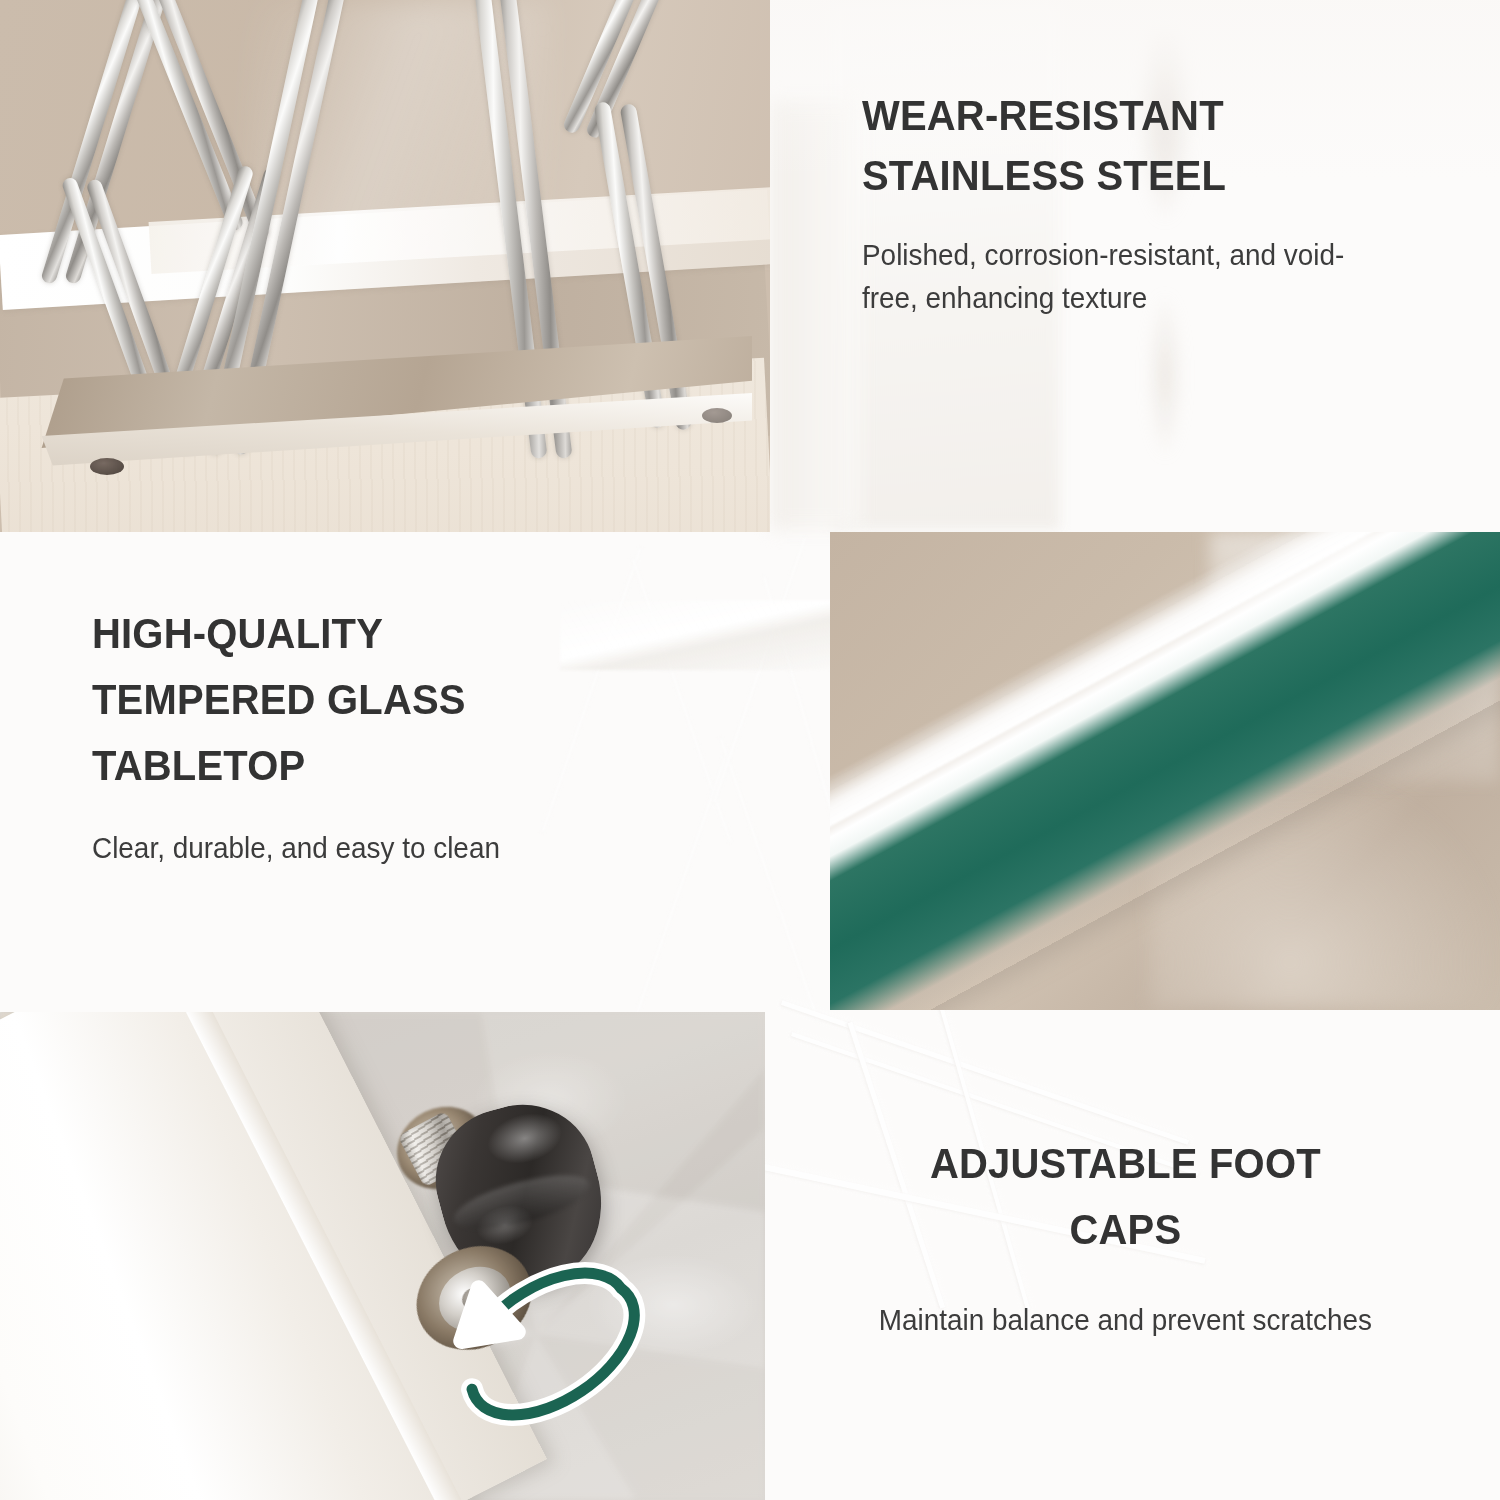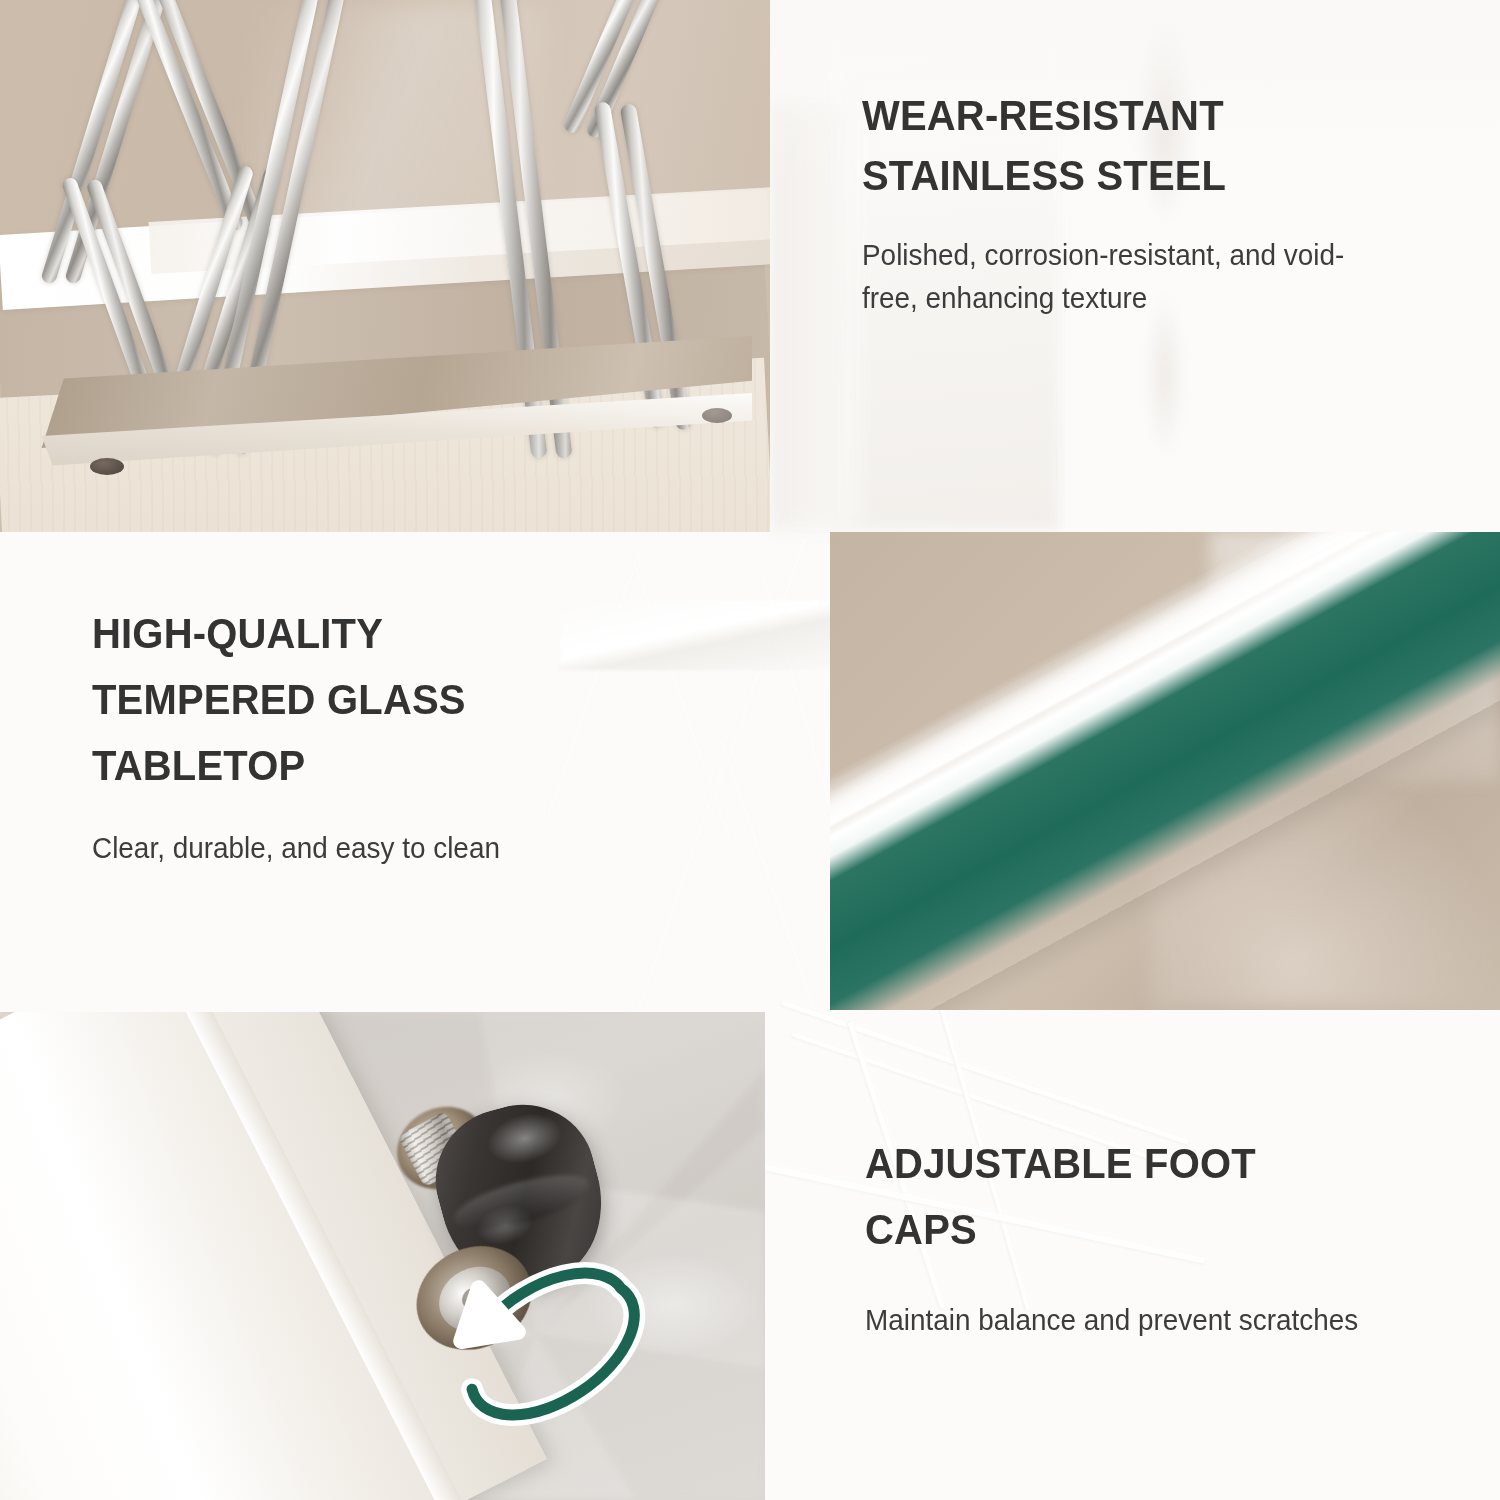"ADJUSTABLE FOOT" #text-foot { text-align: none -> center }
